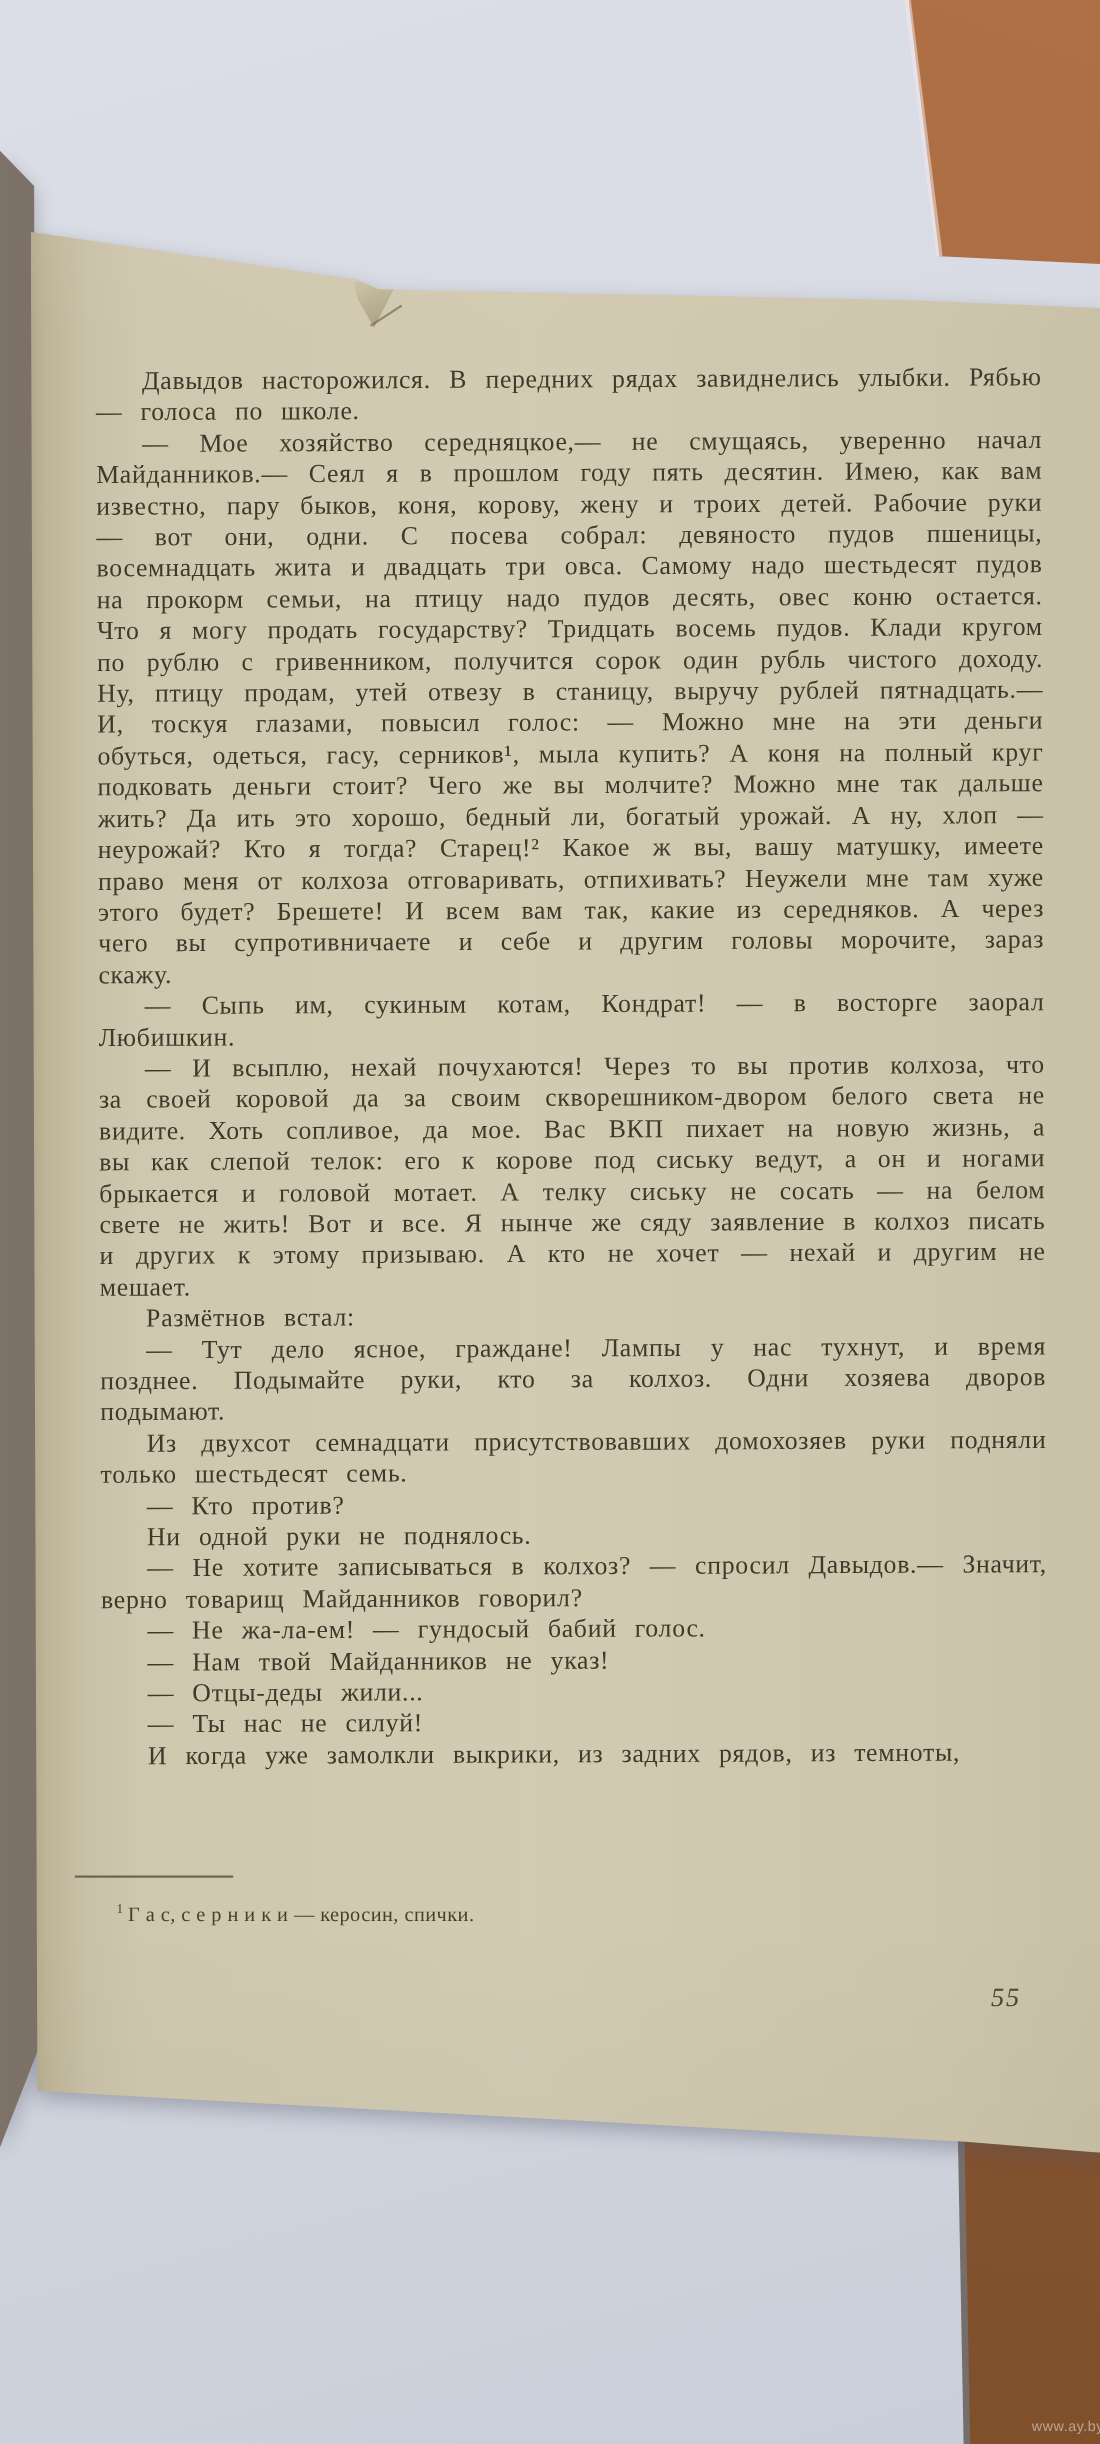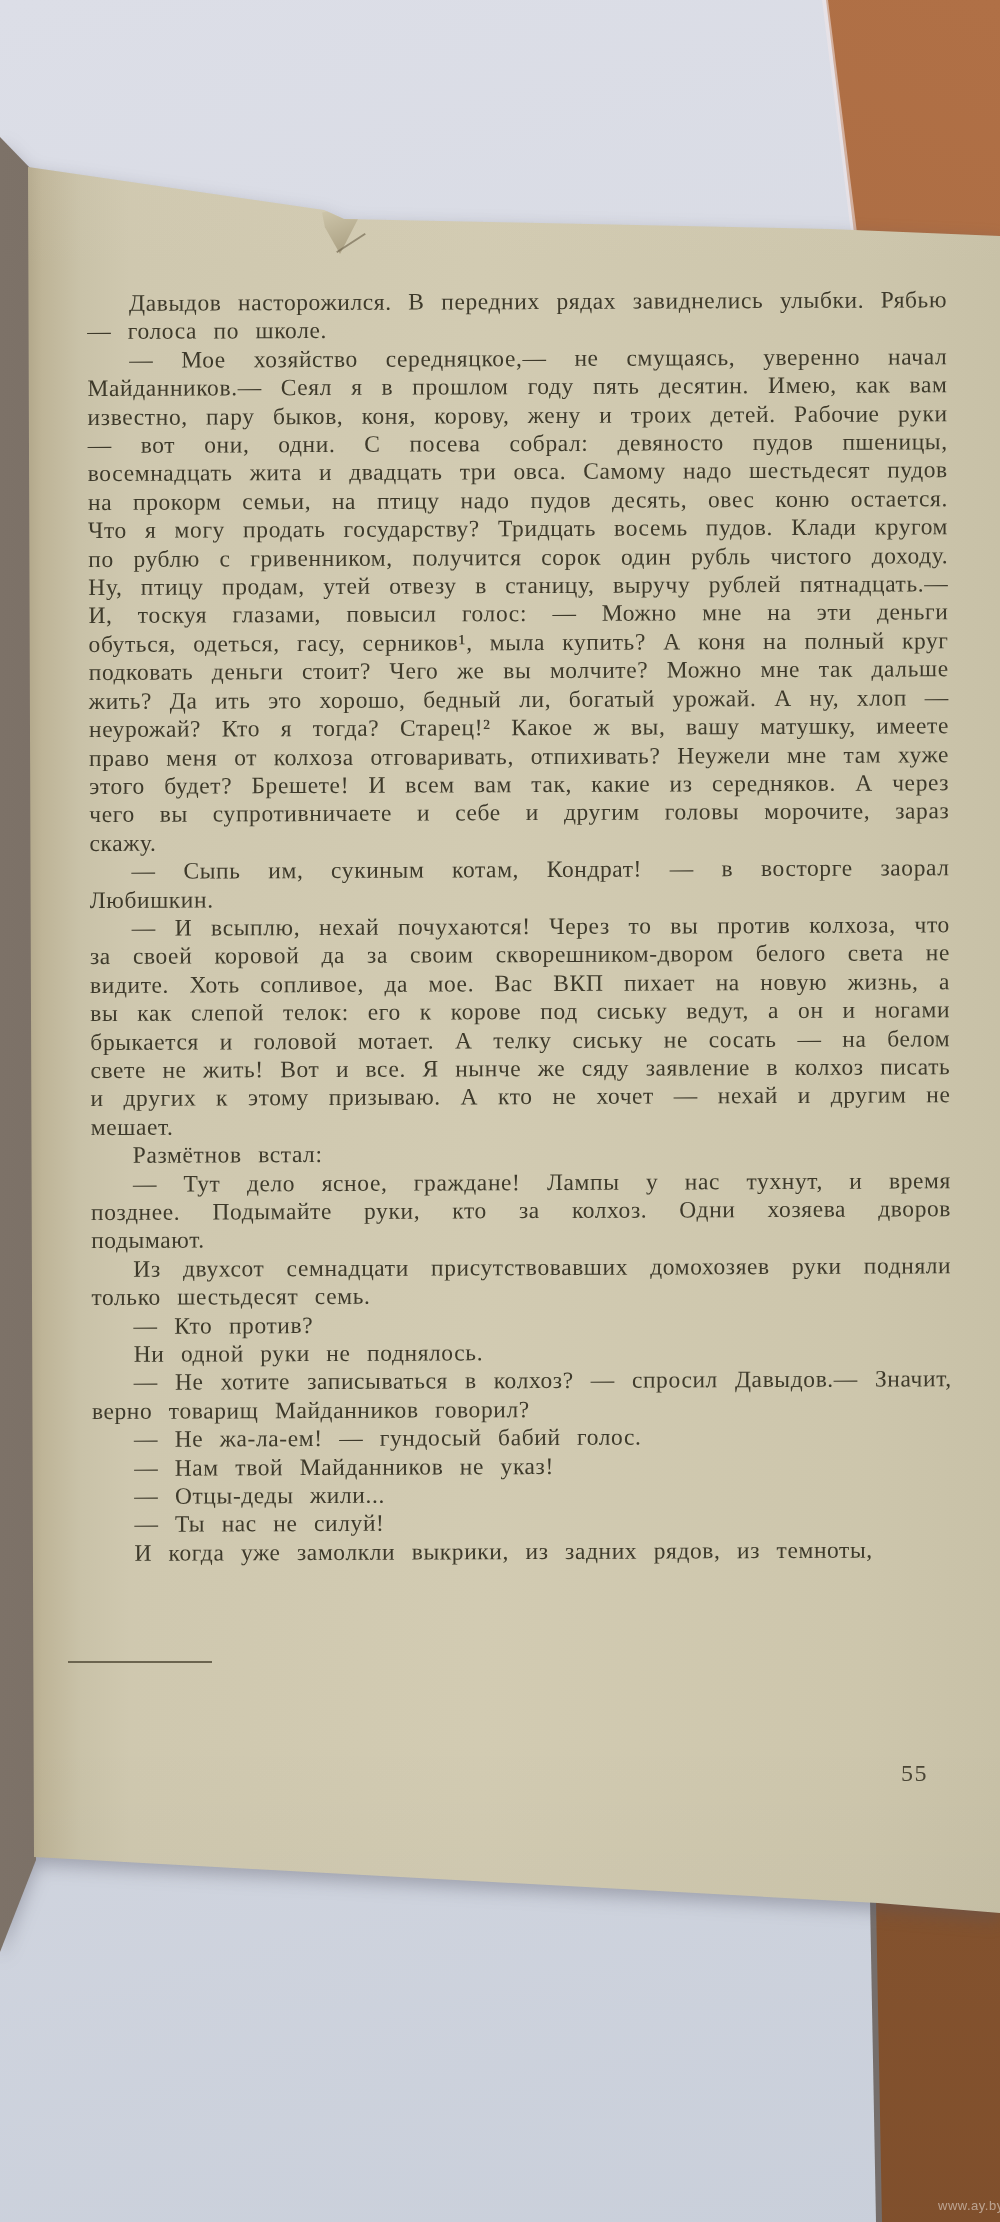"Давыдов насторожился. В передних рядах" .page { margin-top: none -> 44px }
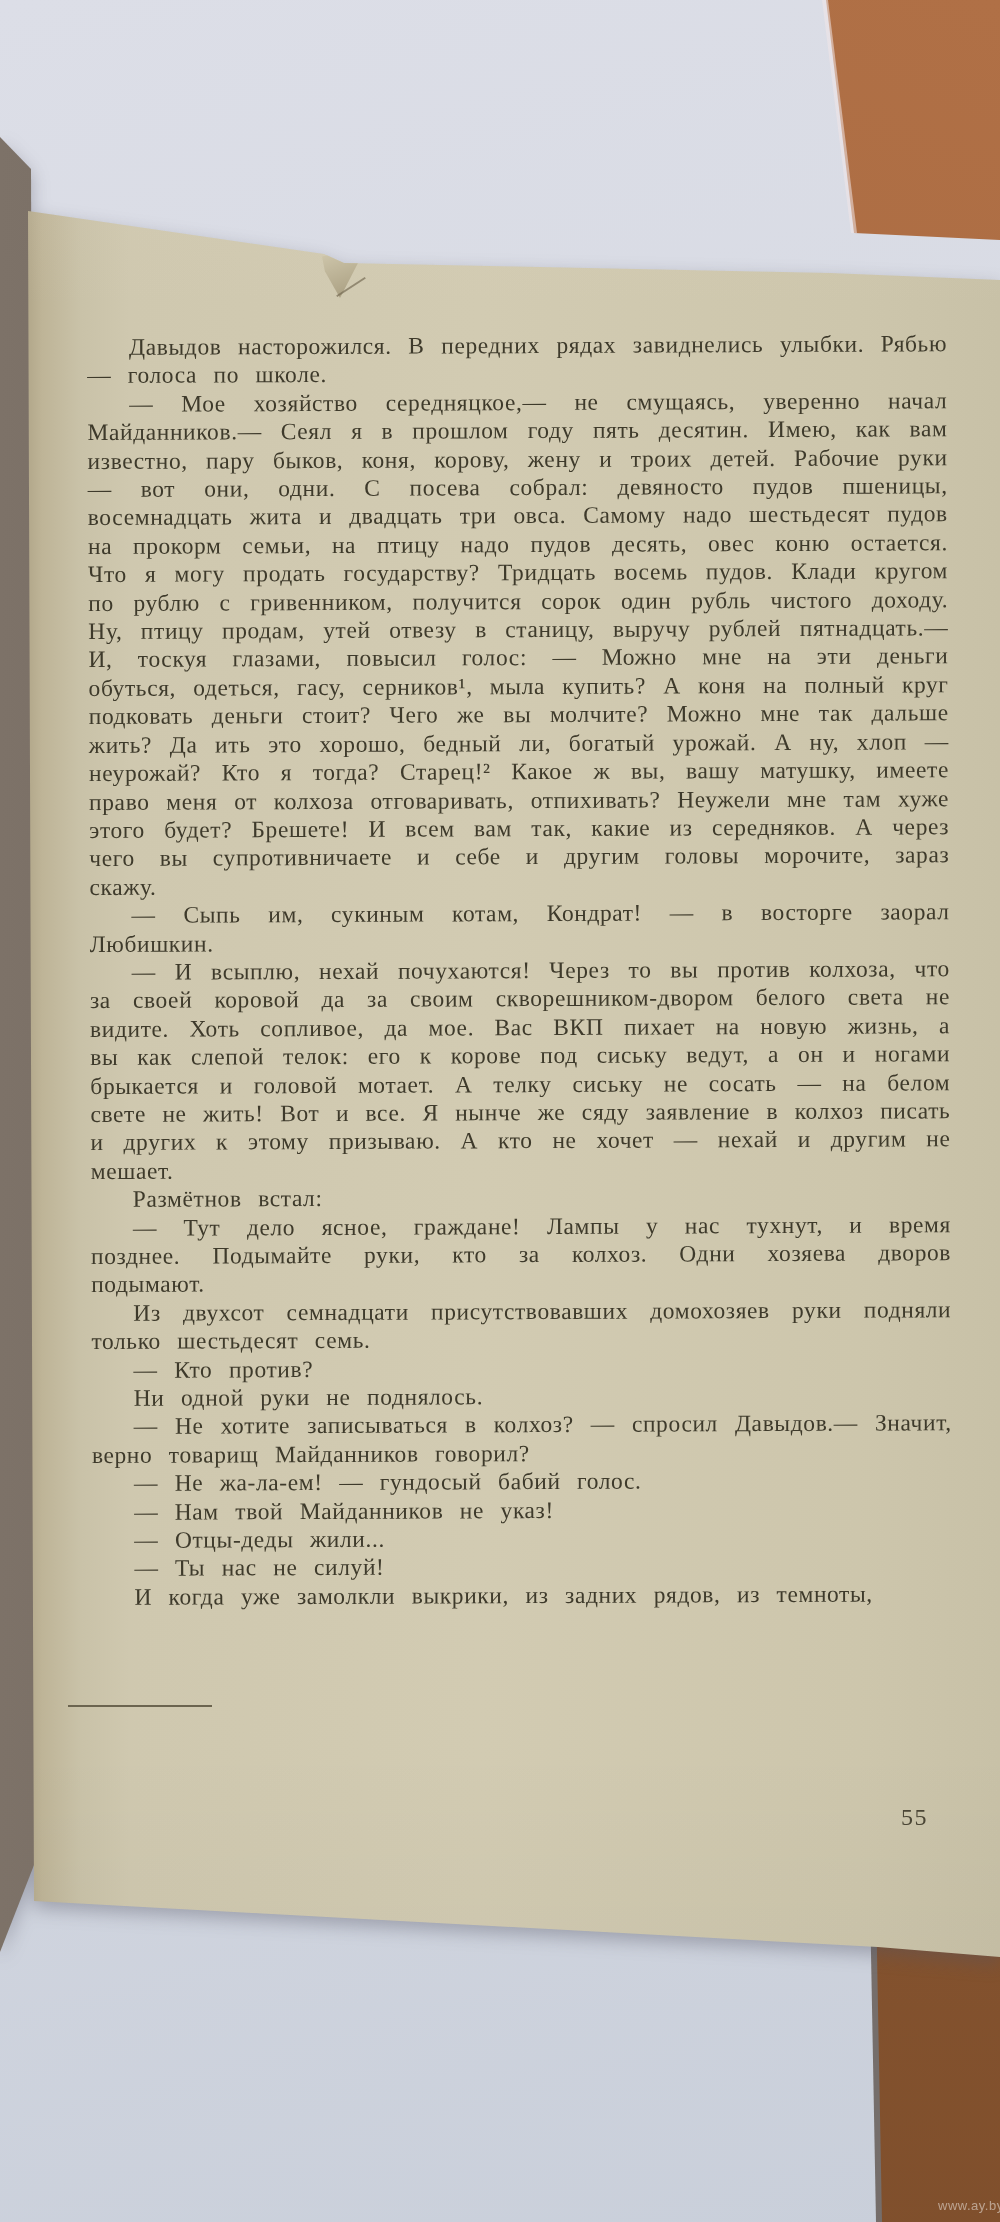"1 Г а с, с" p.footnote { html: none -> <p><sup>1</sup><span>Г а с, с е р н и к и — керосин, спички.</span></p> }
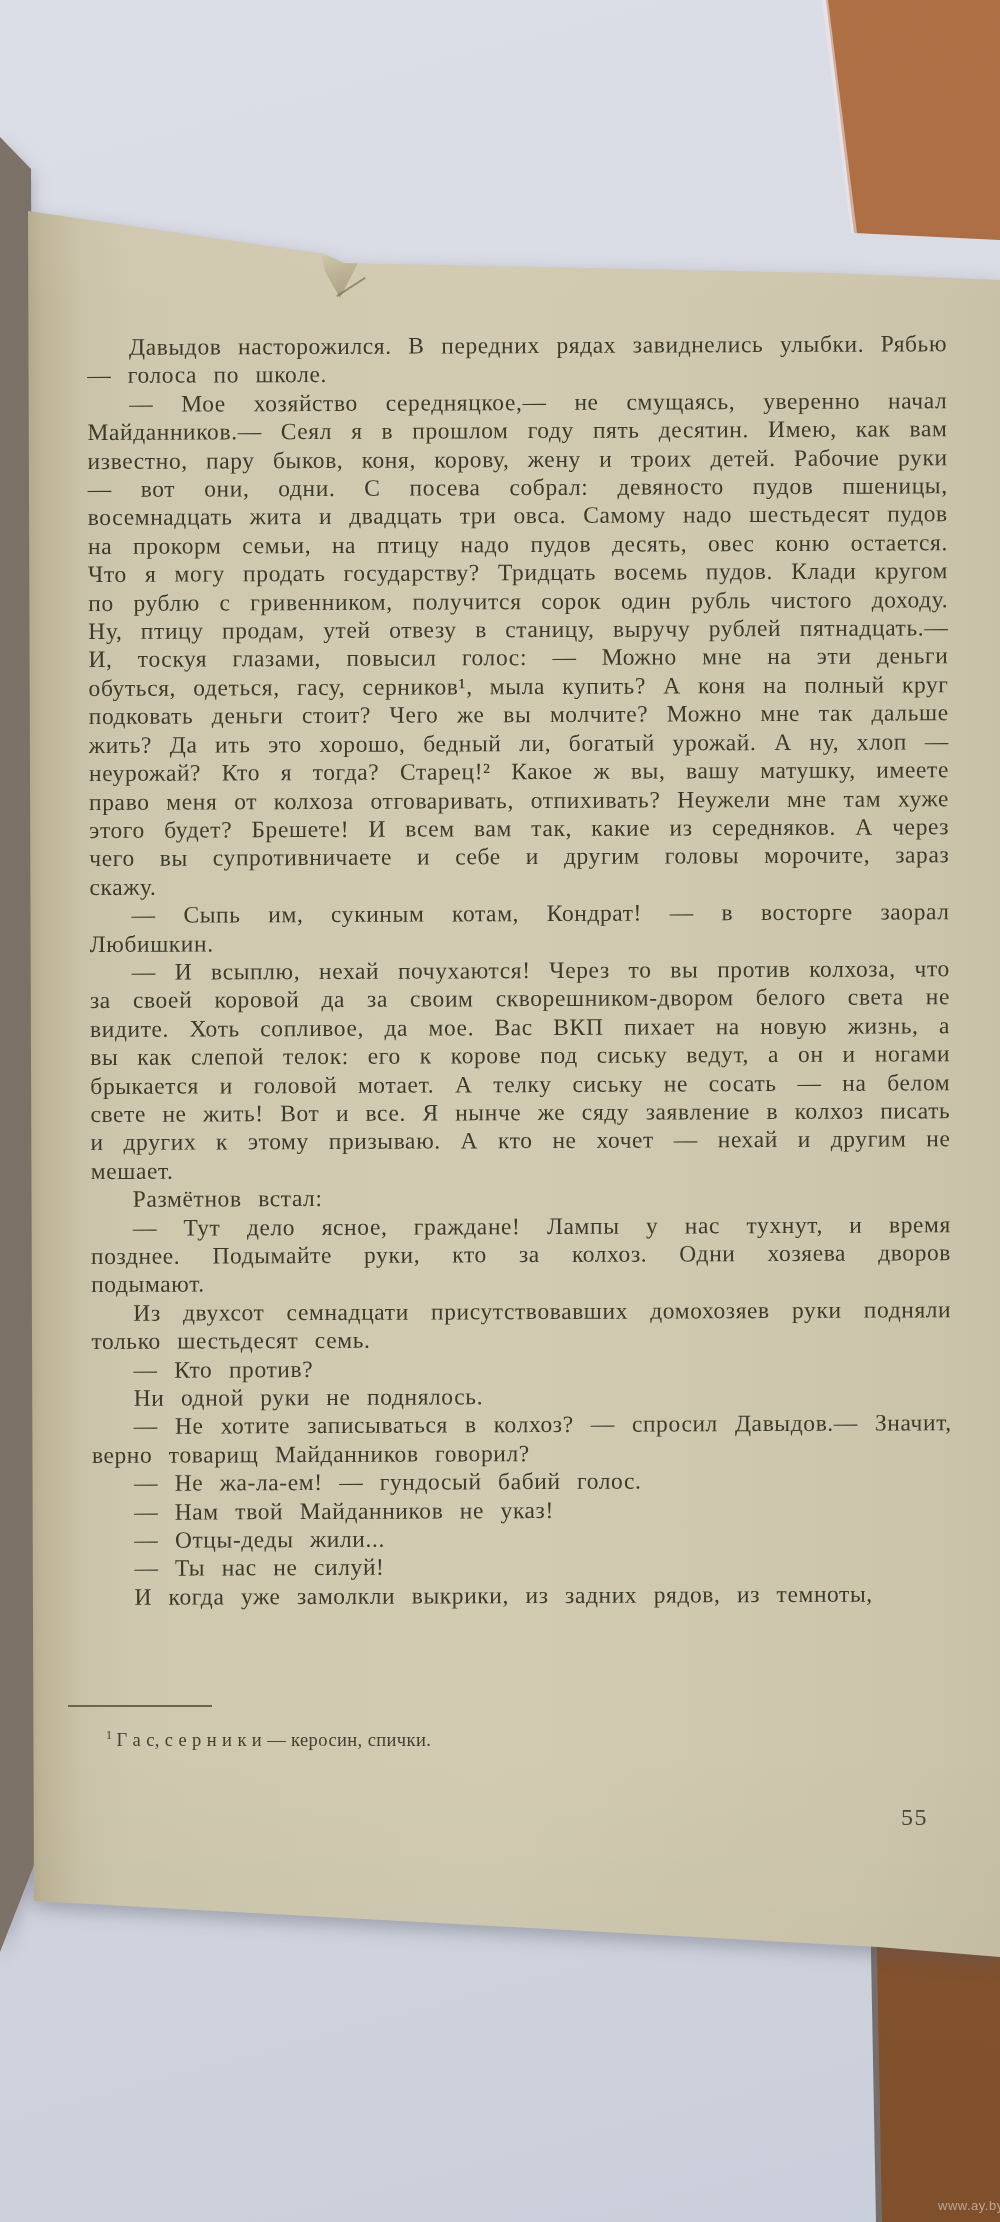"55" .page-number { font-style: none -> italic }
